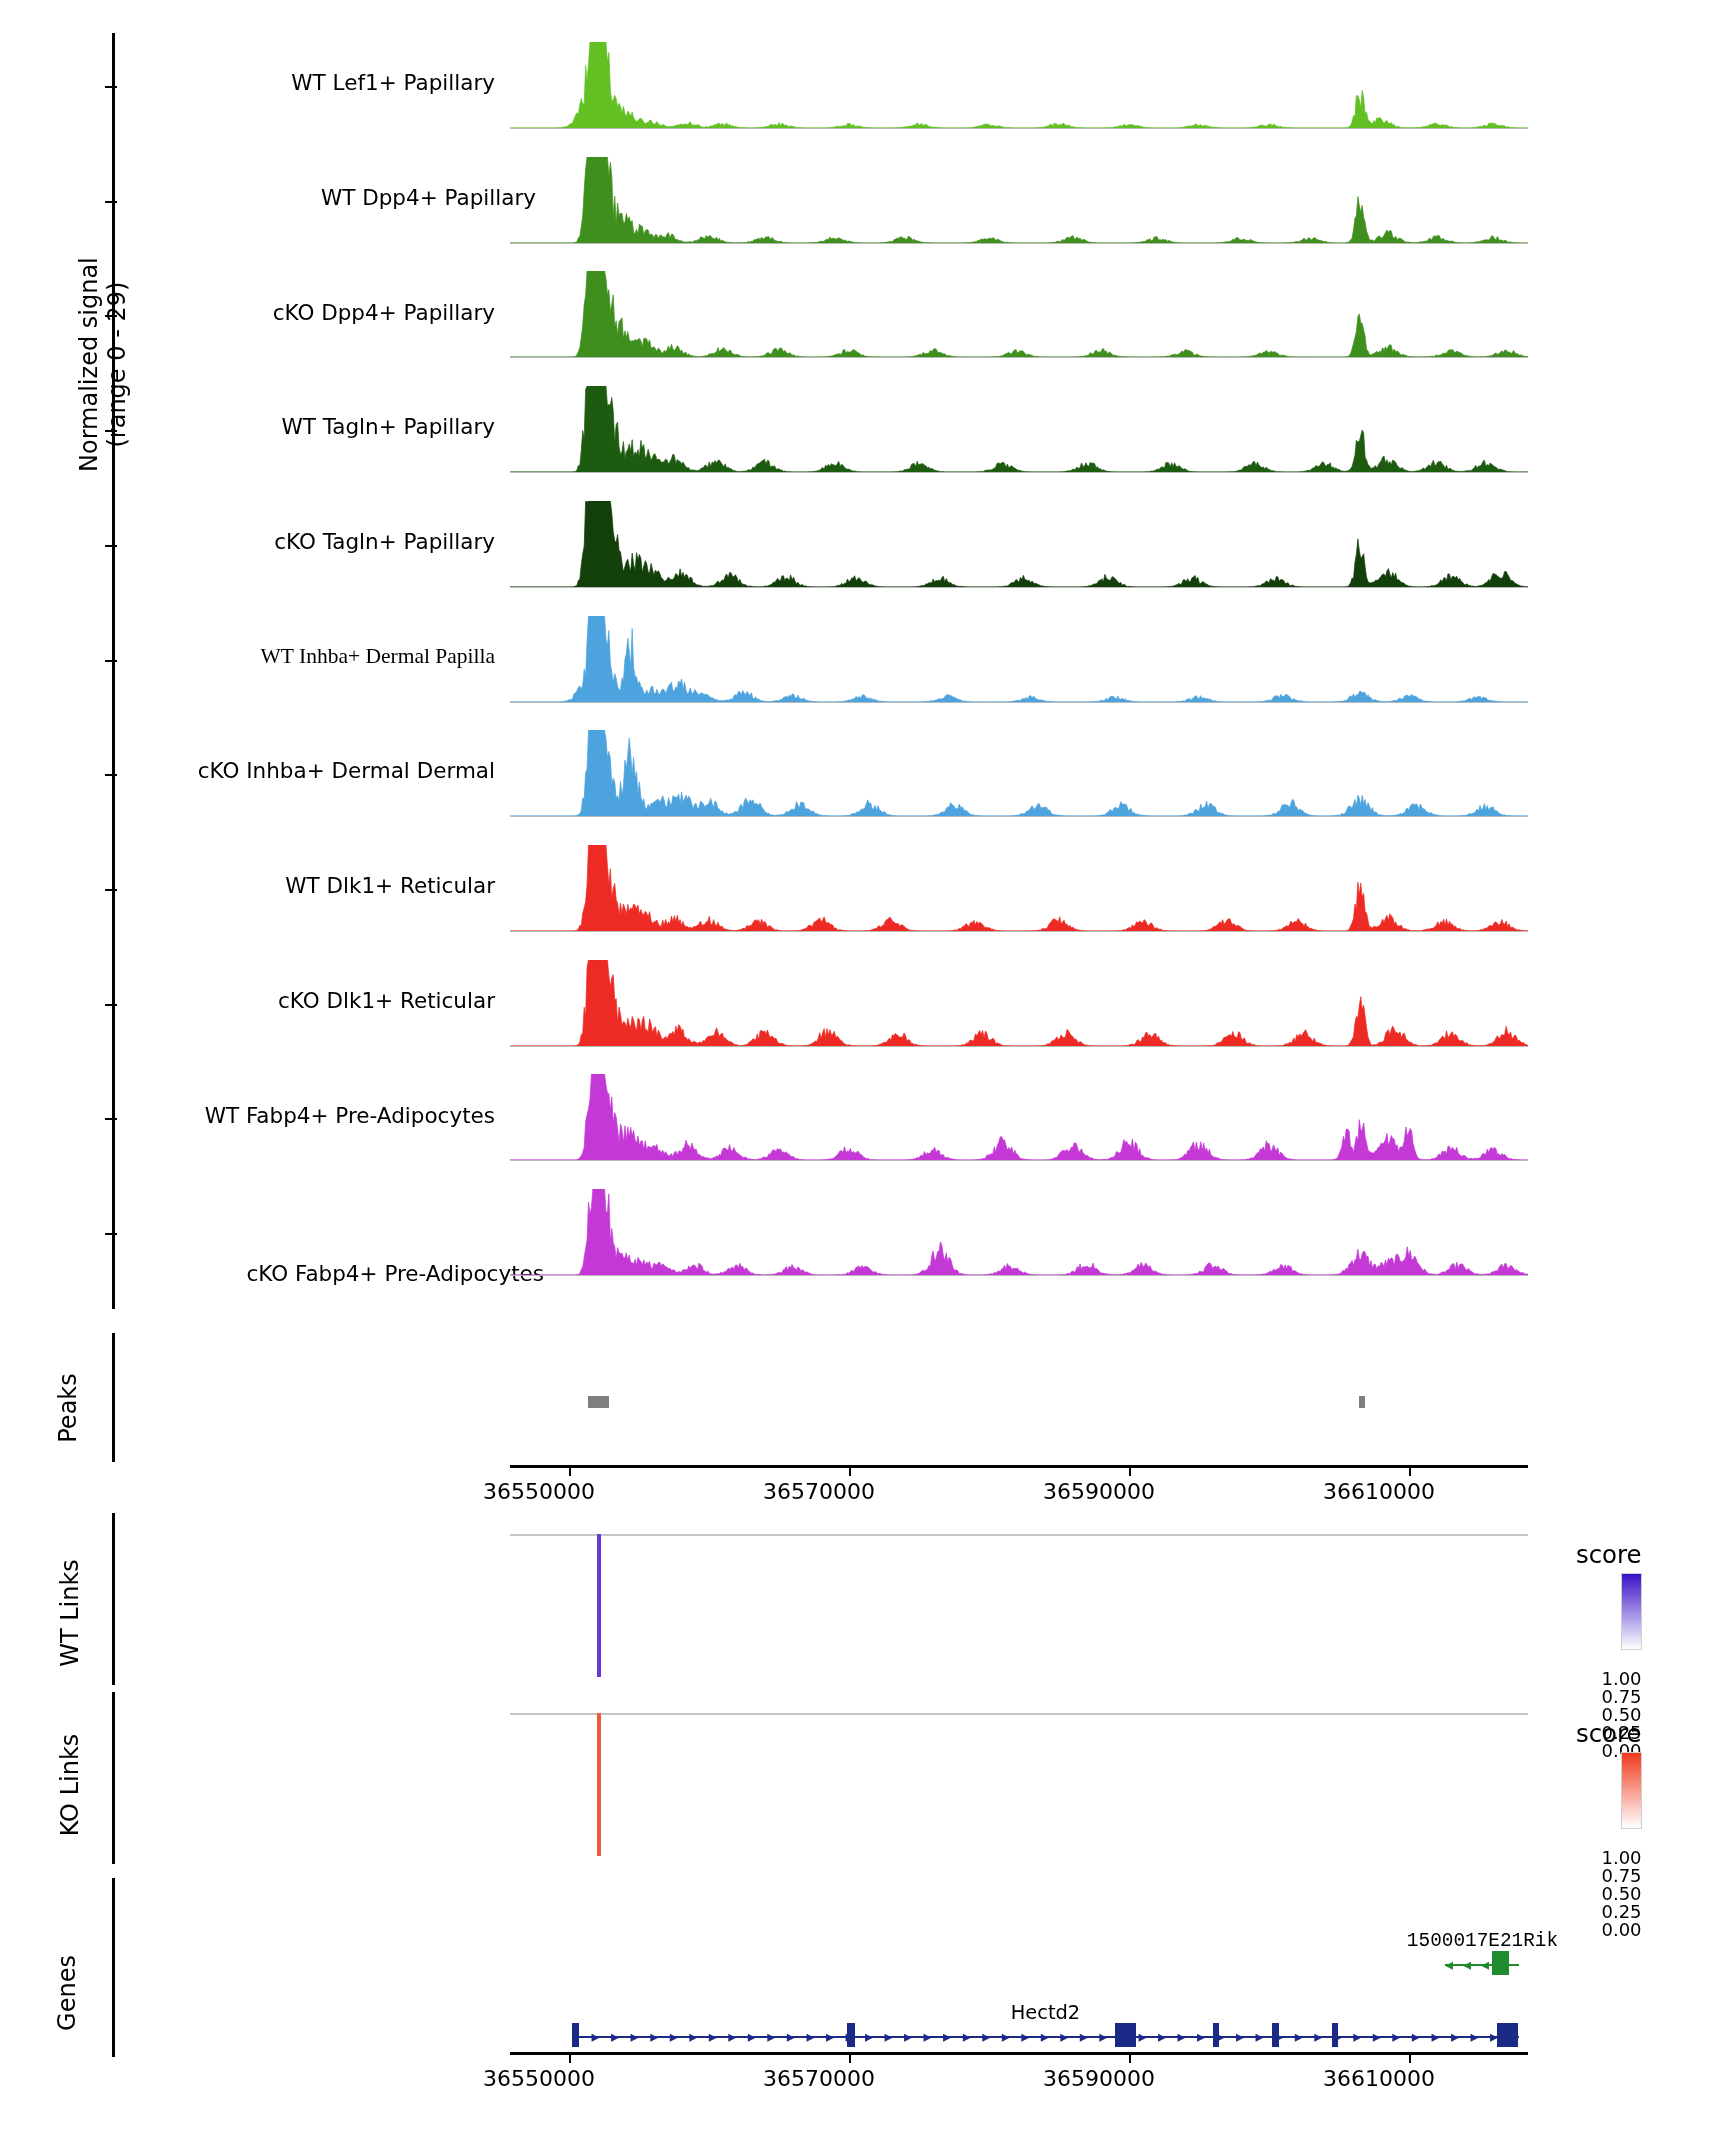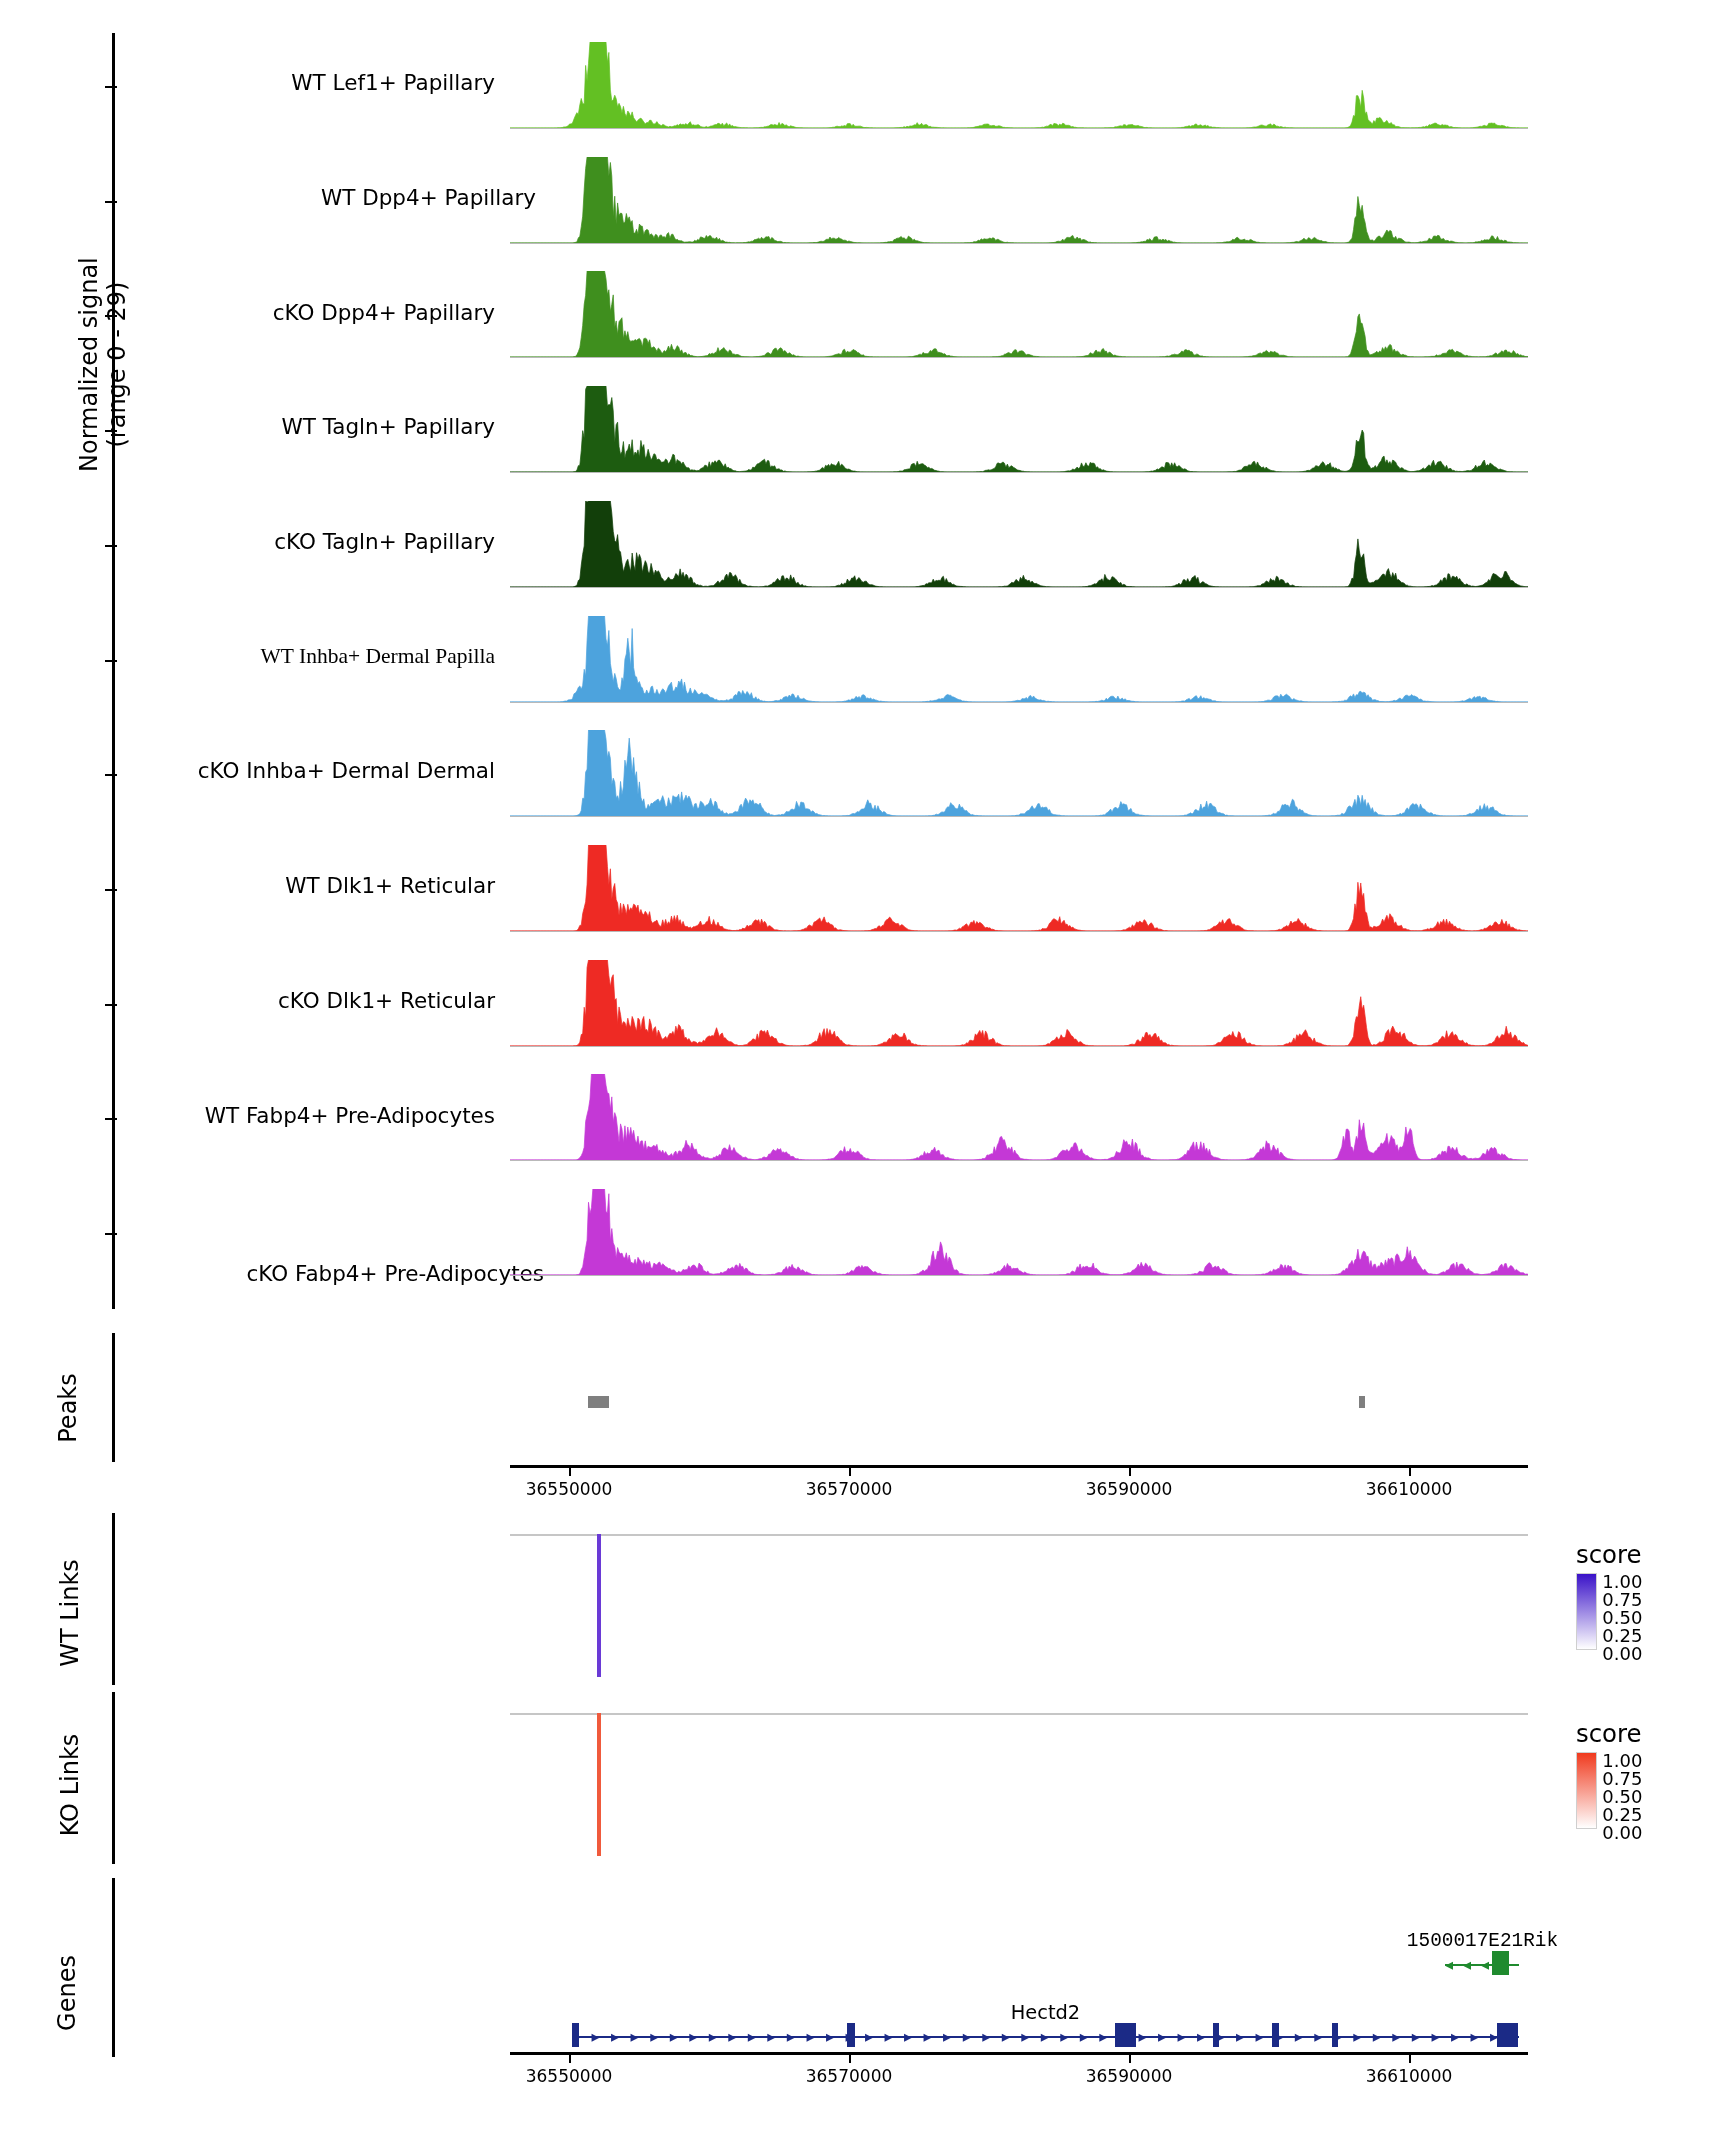"36550000" .axis-tick-label { font-size: 17px -> 22px; text-align: center -> left }
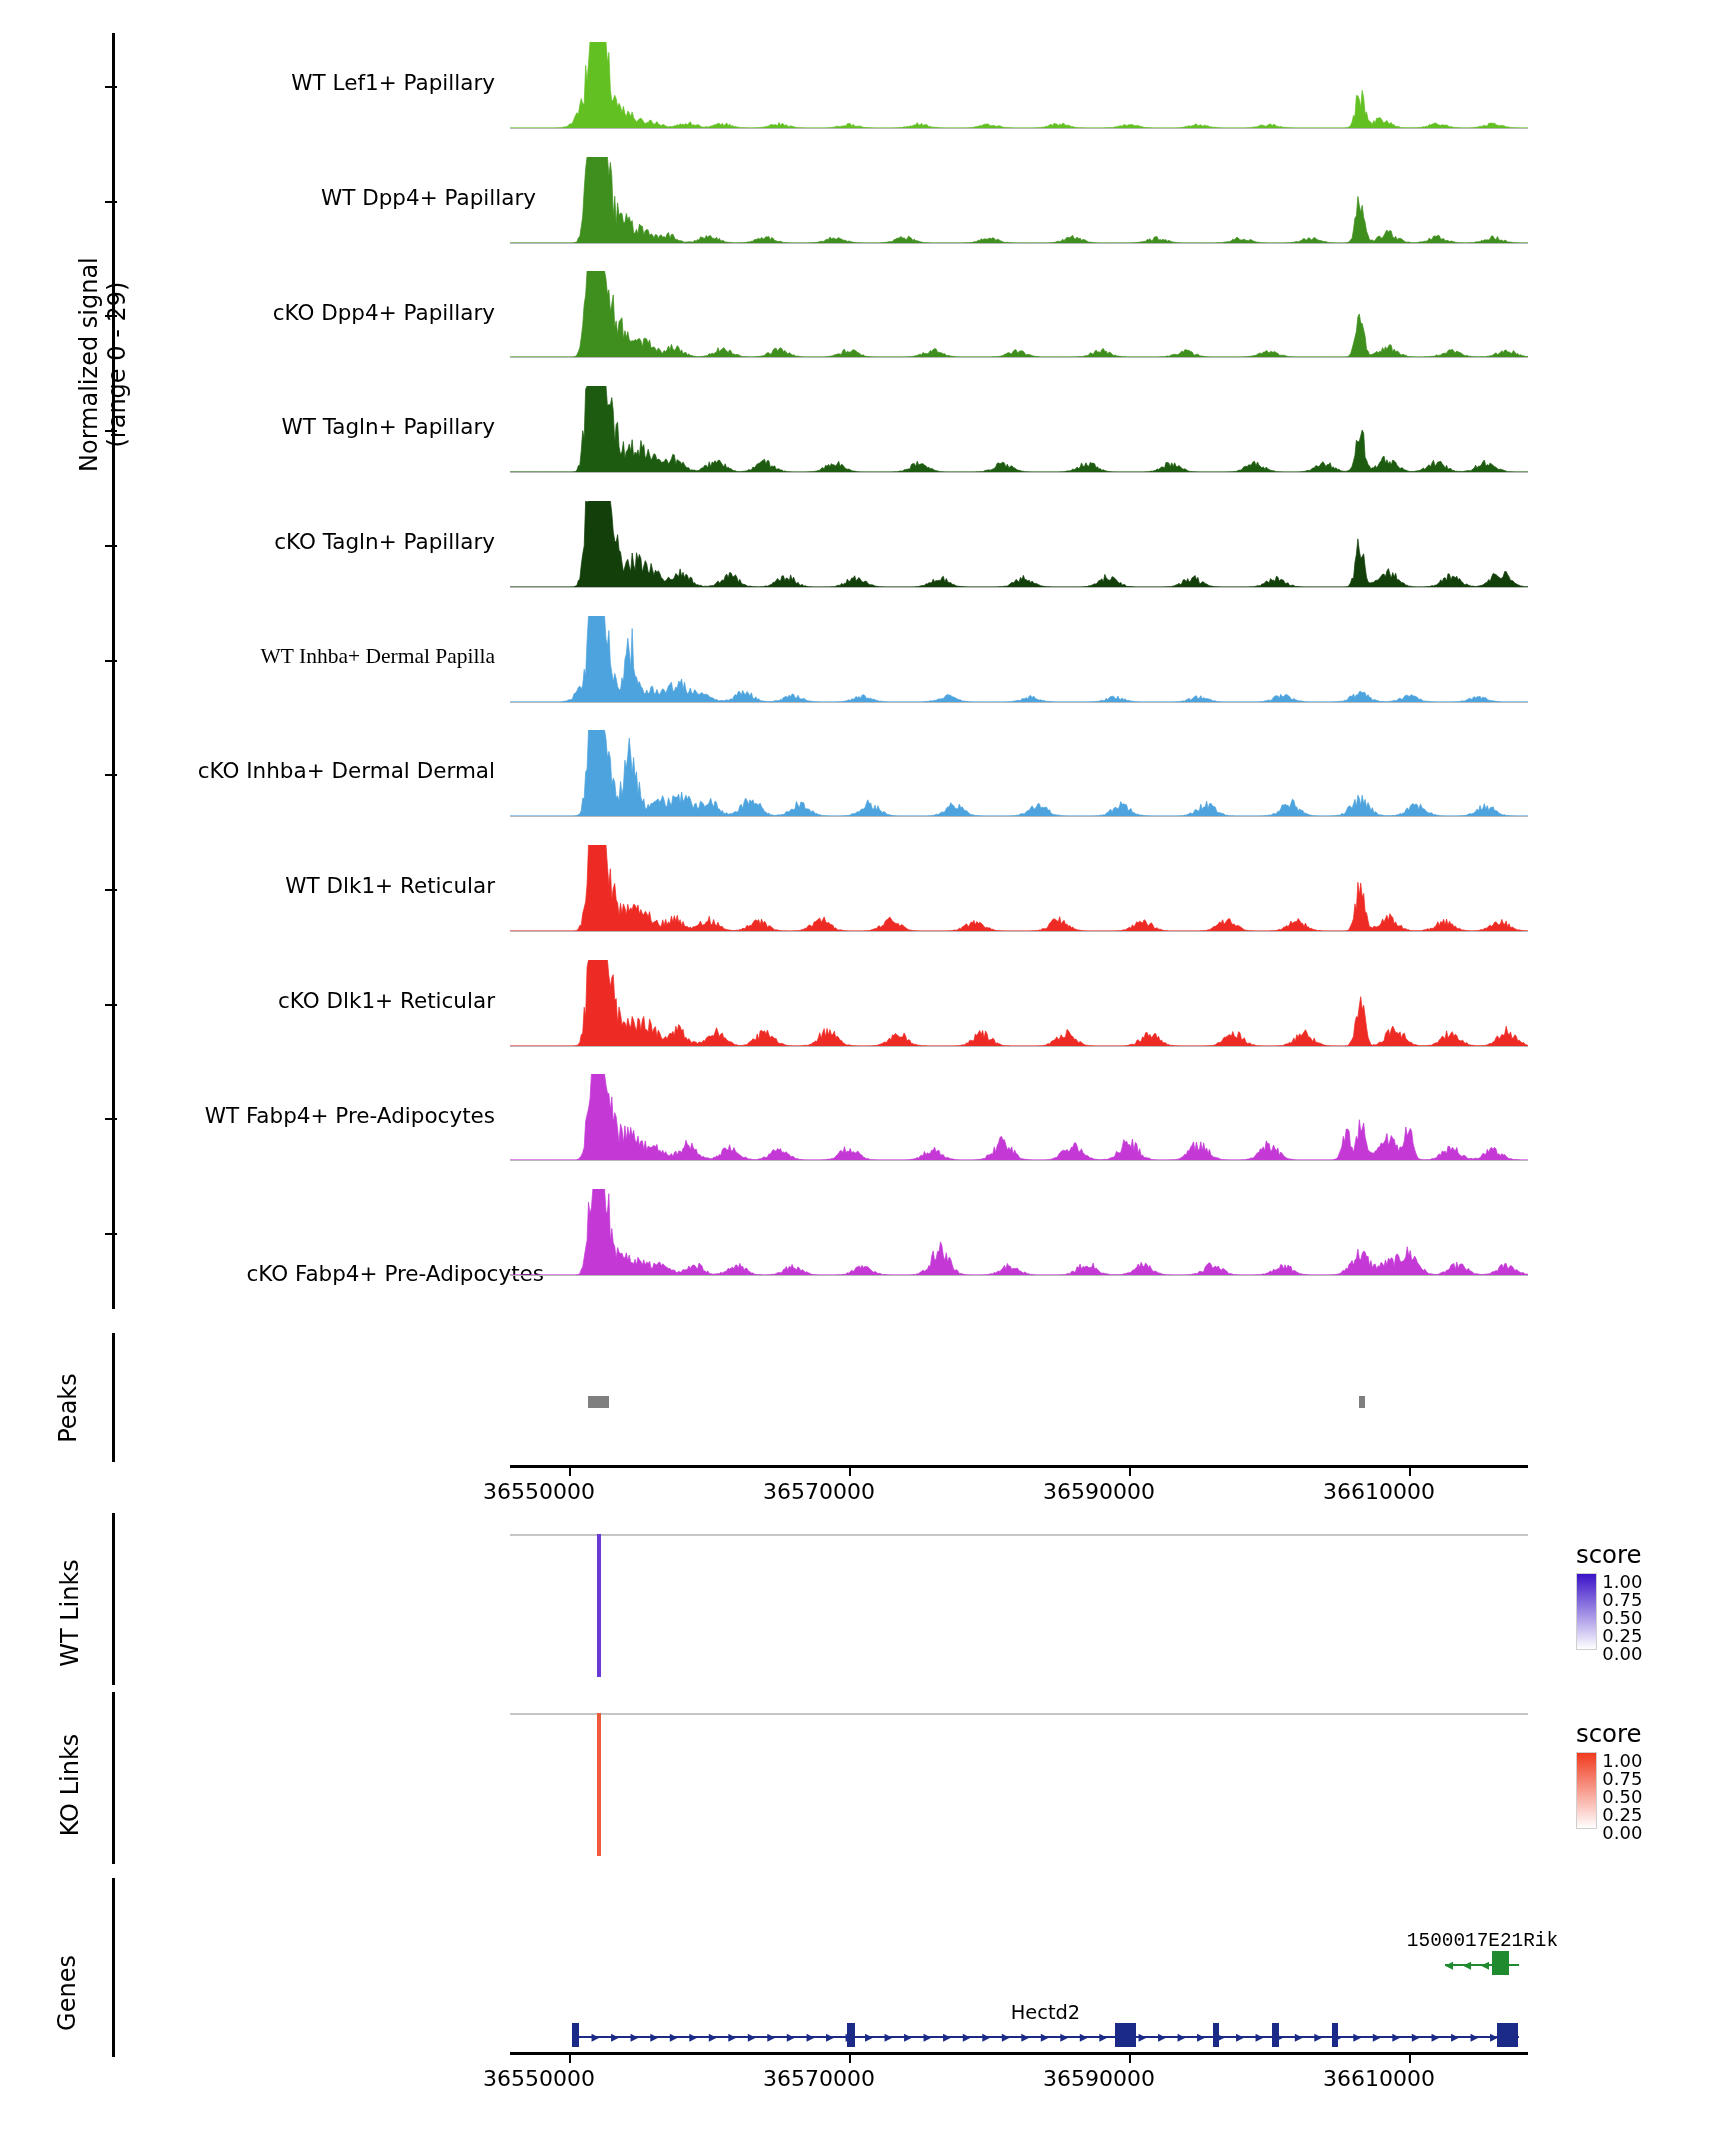"1.00" .legend-body { align-items: flex-start -> flex-end; flex-direction: row -> column; gap: none -> 20px }
